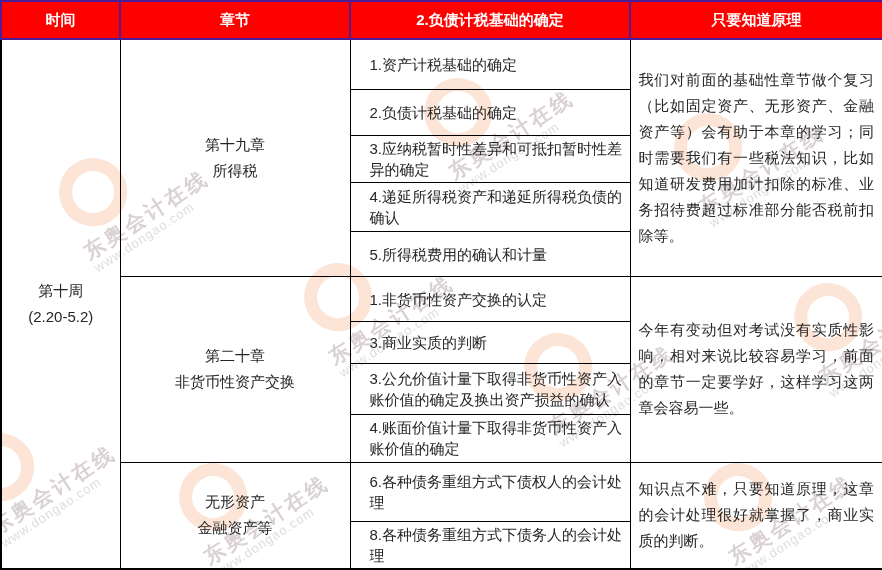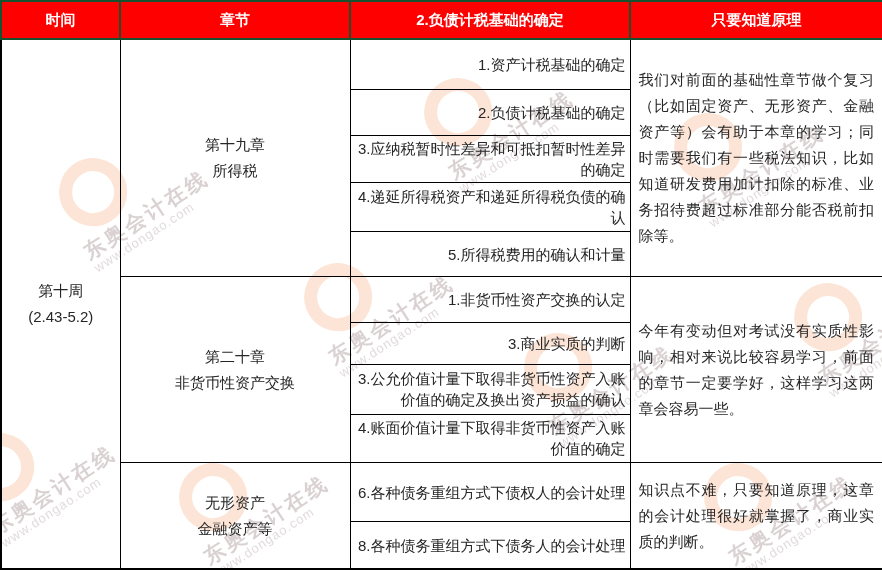"时间" table.schedule th { border: 2px solid #14532d -> 2px solid #4c1d95 }
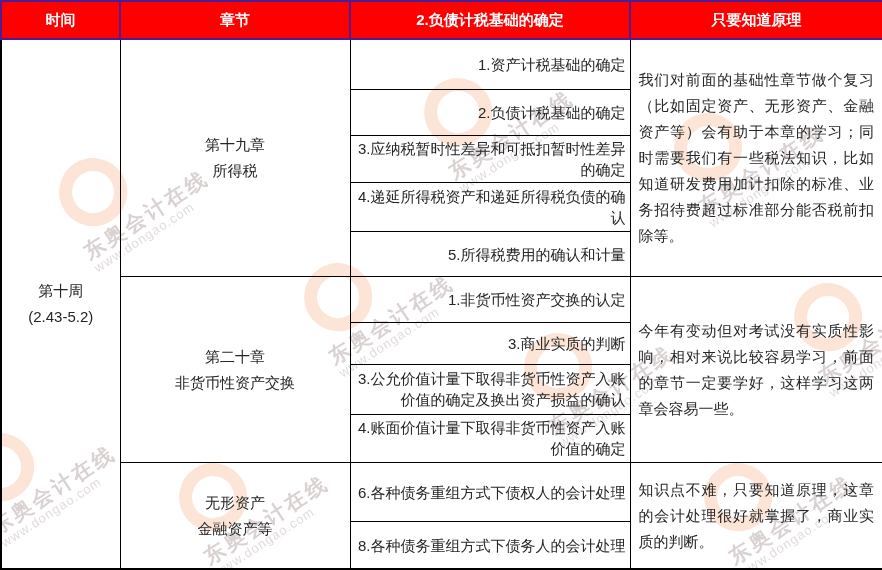"1.资产计税基础的确定" td.topic-cell { padding: 2px 4px 2px 3px -> 2px 4px 2px 19px; text-align: right -> left }
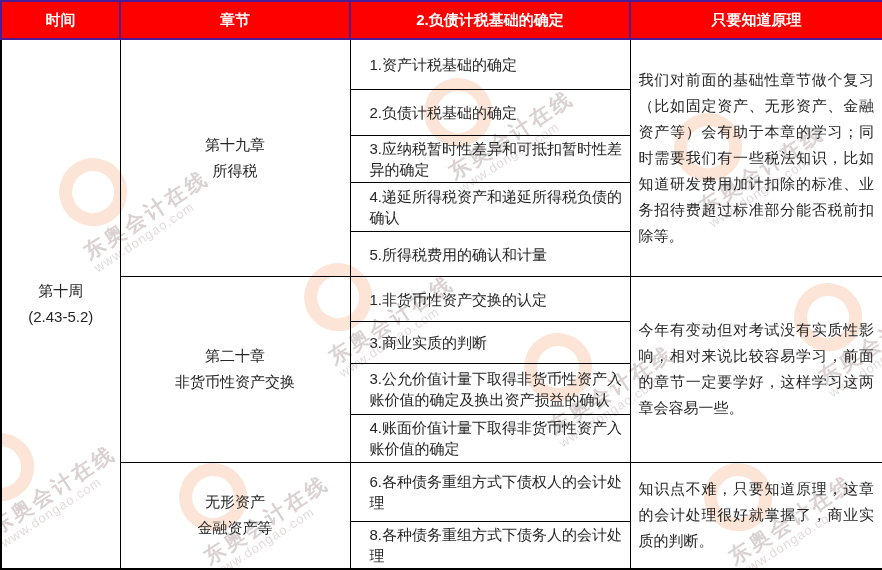"(2.43-5.2)" div { text: 2.43-5.2 -> 2.20-5.2 }
